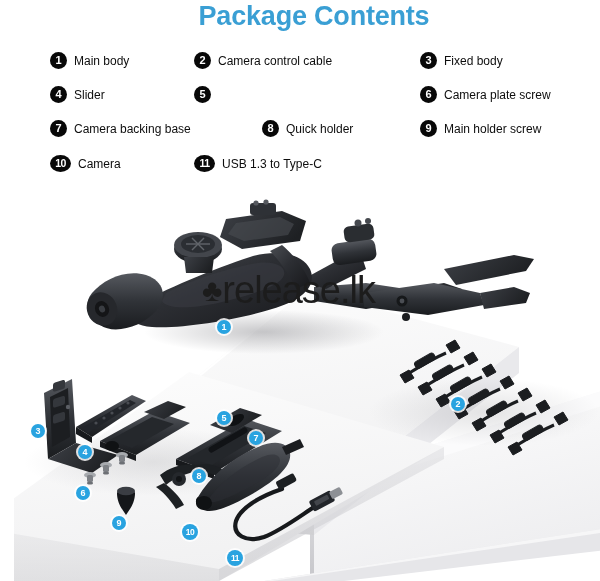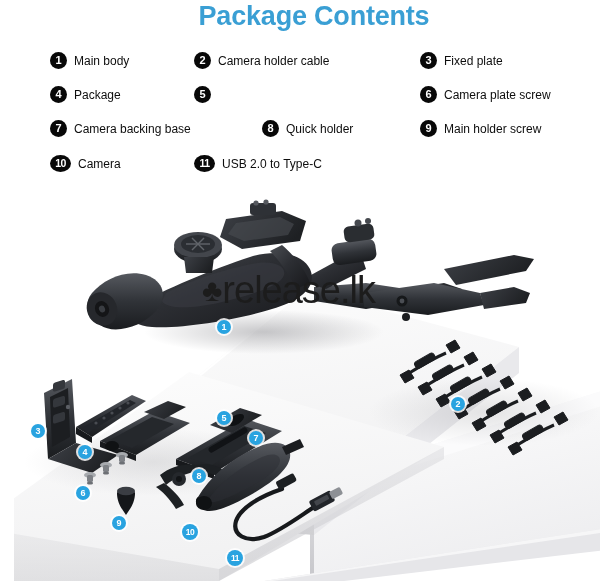"Camera holder cable" span.legend-label { text: holder -> control }
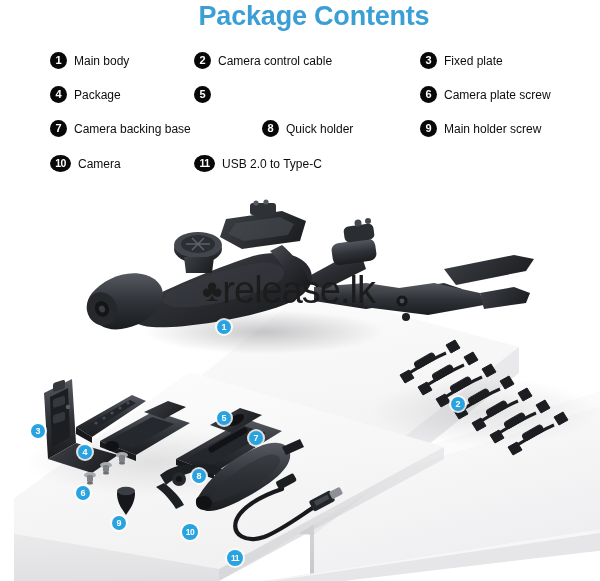"Fixed plate" span.legend-label { text: plate -> body }
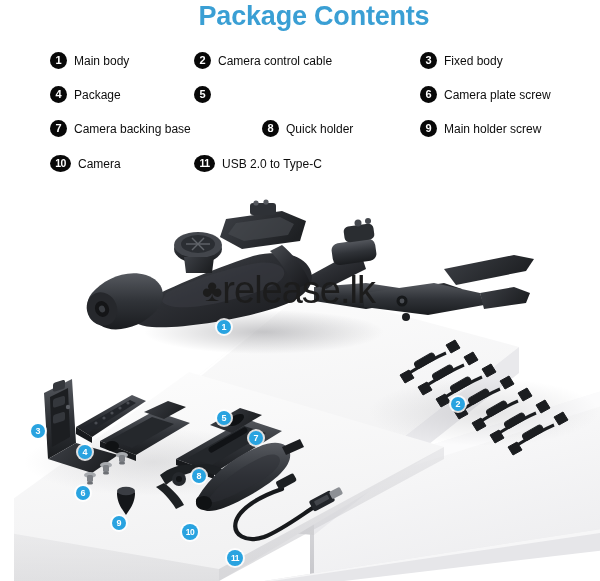"Package" span.legend-label { text: Package -> Slider }
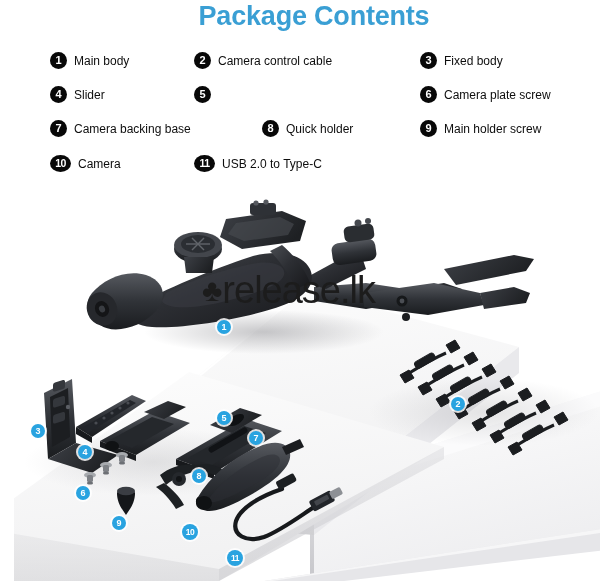"USB 2.0 to Type-C" span.legend-label { text: 2.0 -> 1.3 }
